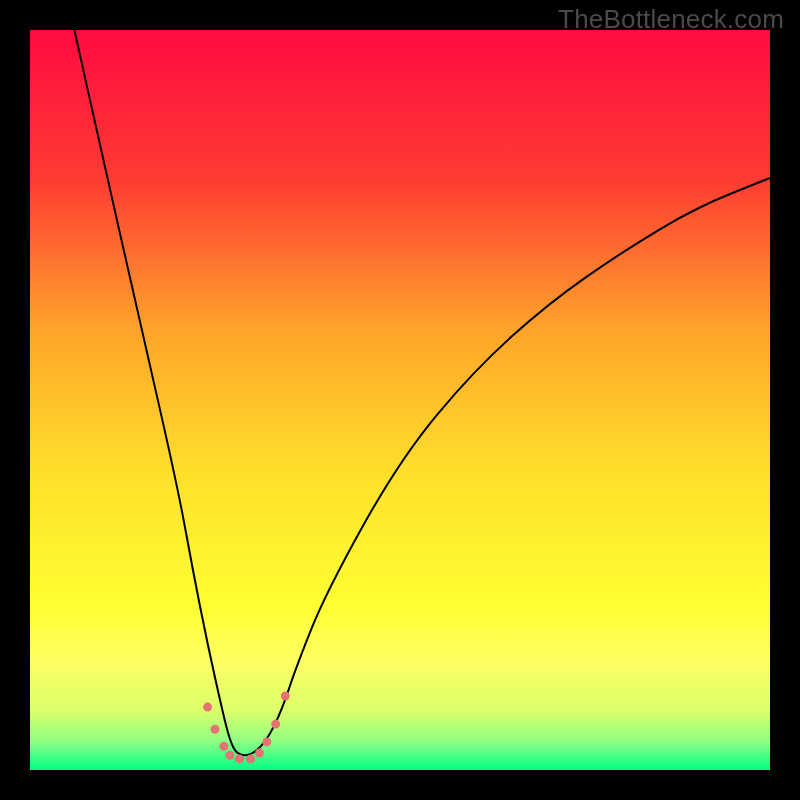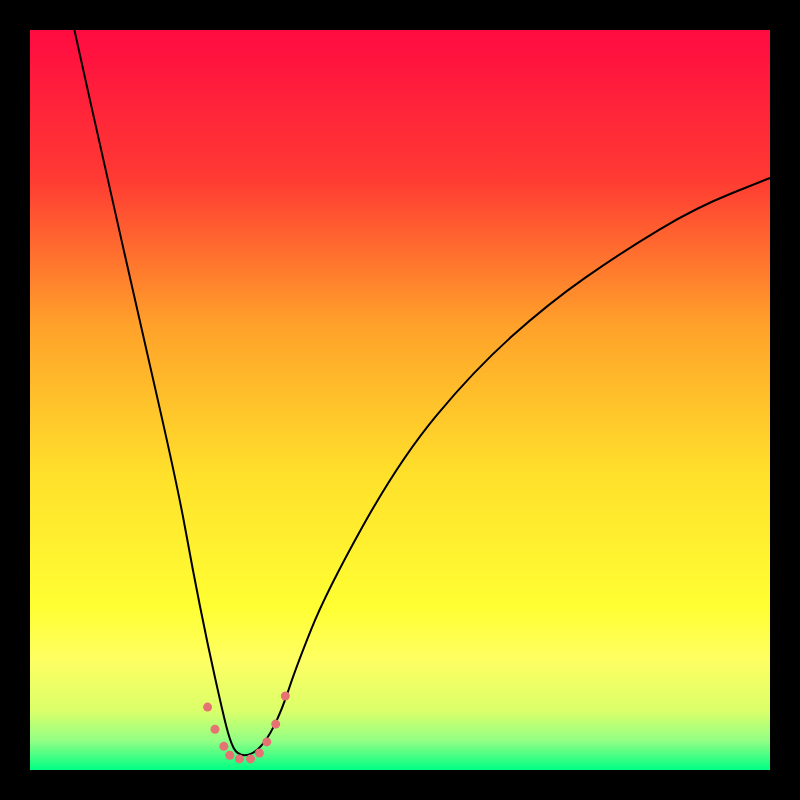"TheBottleneck.com" div.watermark { html: none -> <div>TheBottleneck.com</div> }
